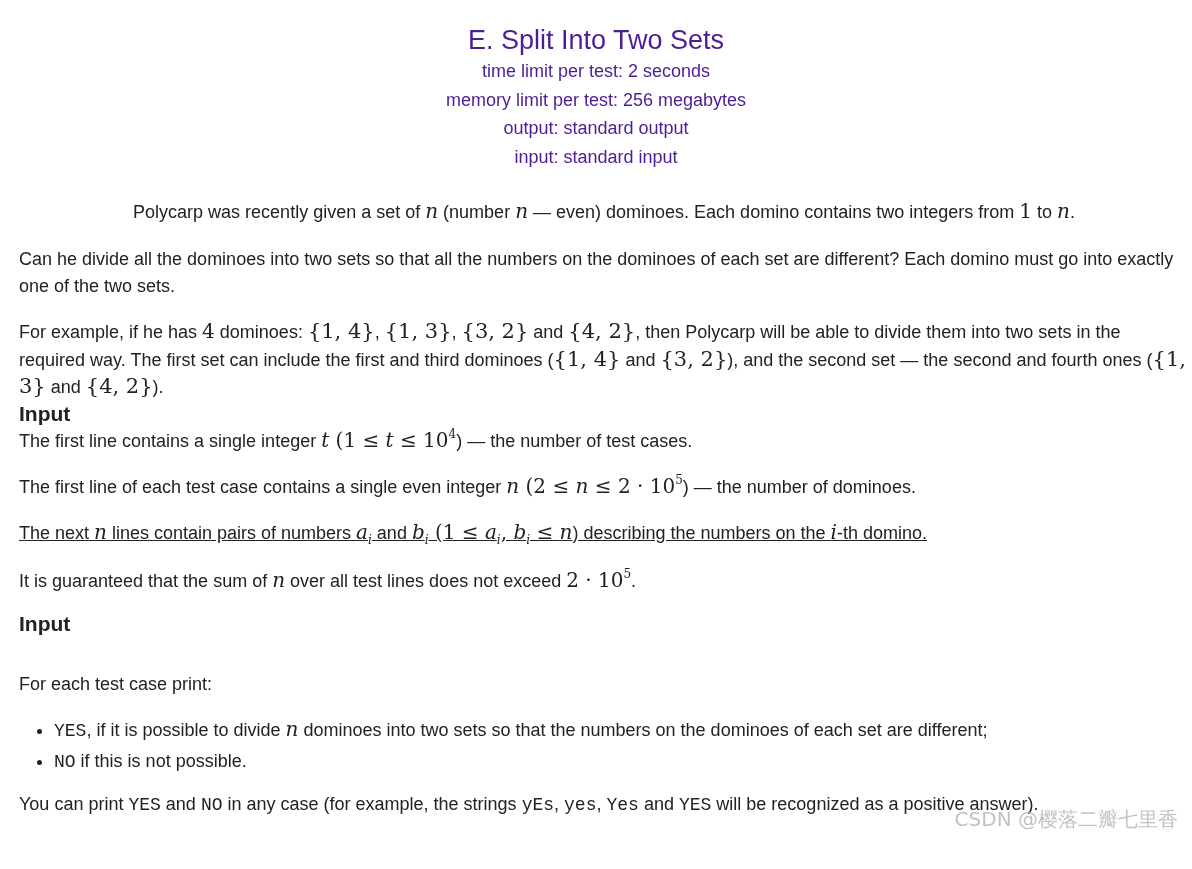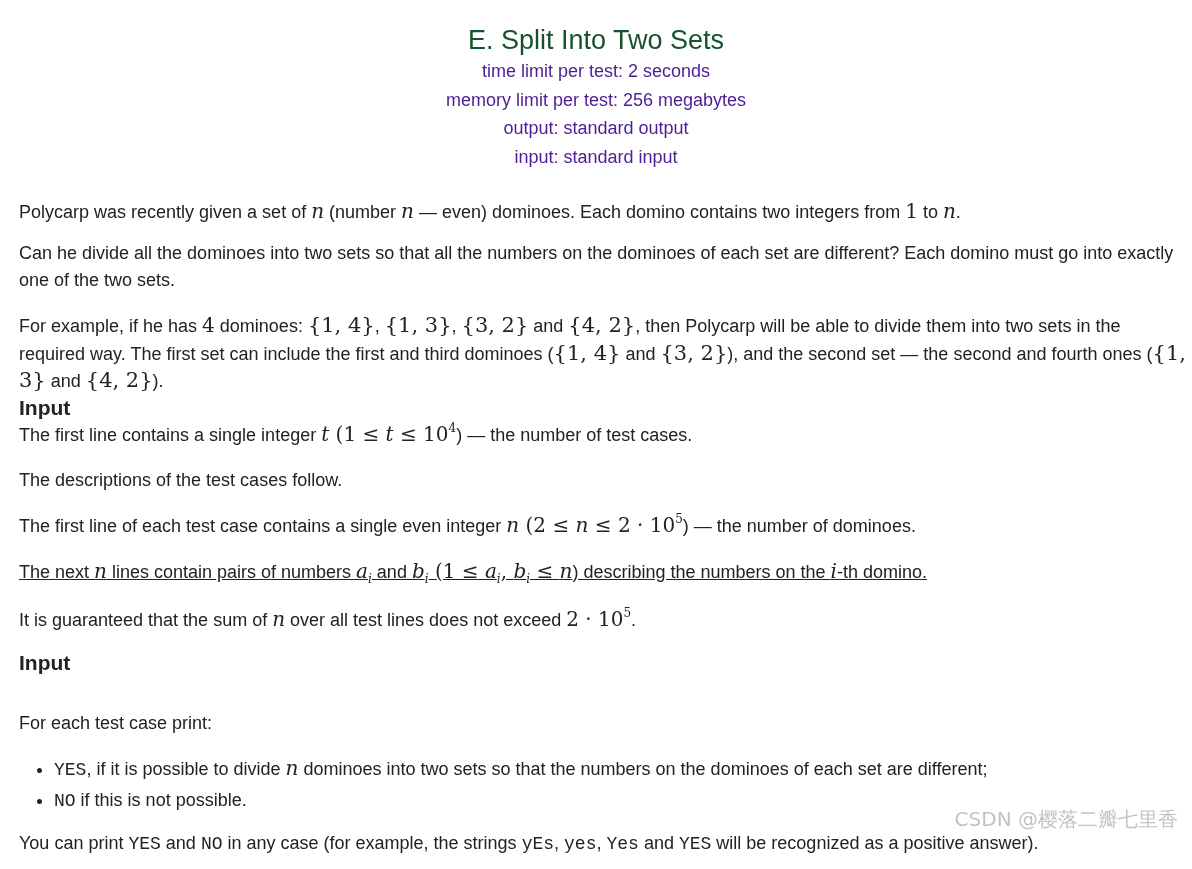"E. Split Into Two Sets" .title { color: #14532d -> #4c1d95 }
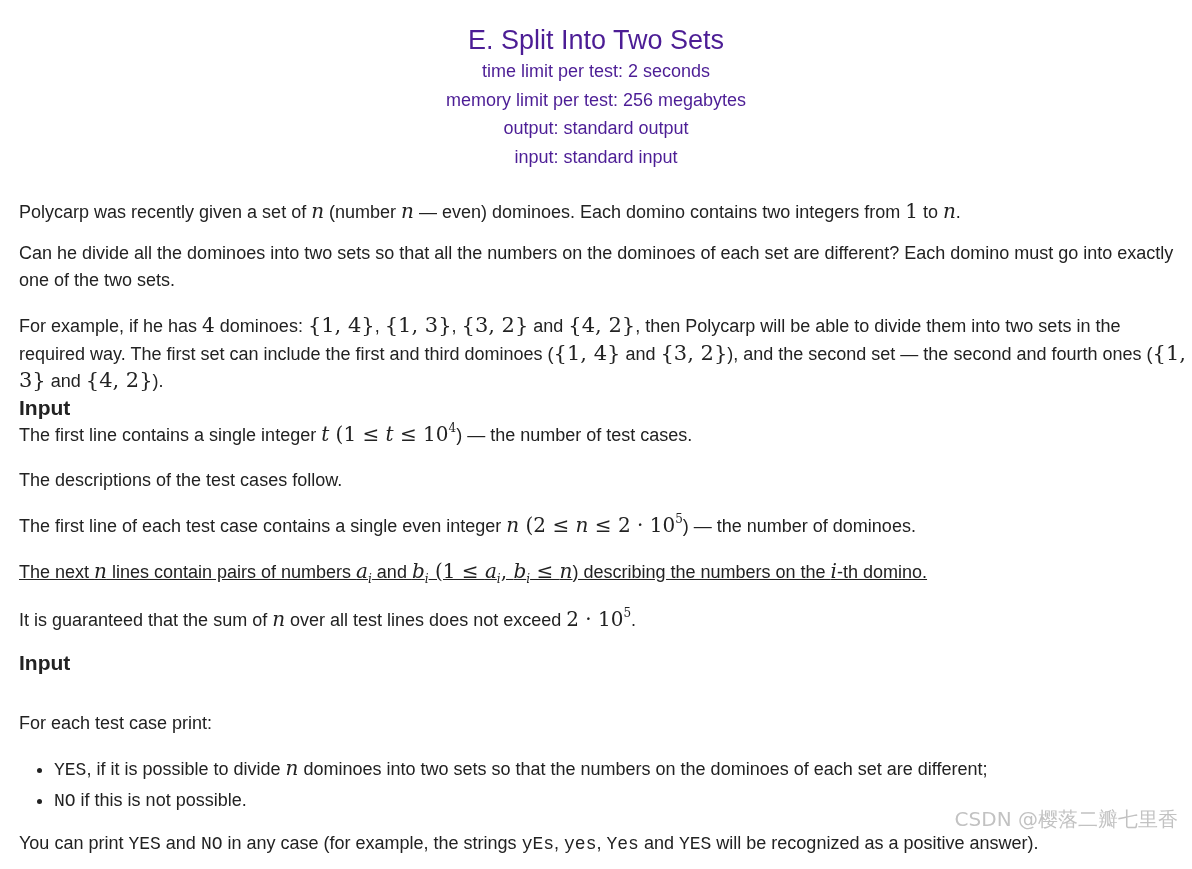"Polycarp was recently given a" p { margin-bottom: 14px -> 20px; text-align: none -> center }
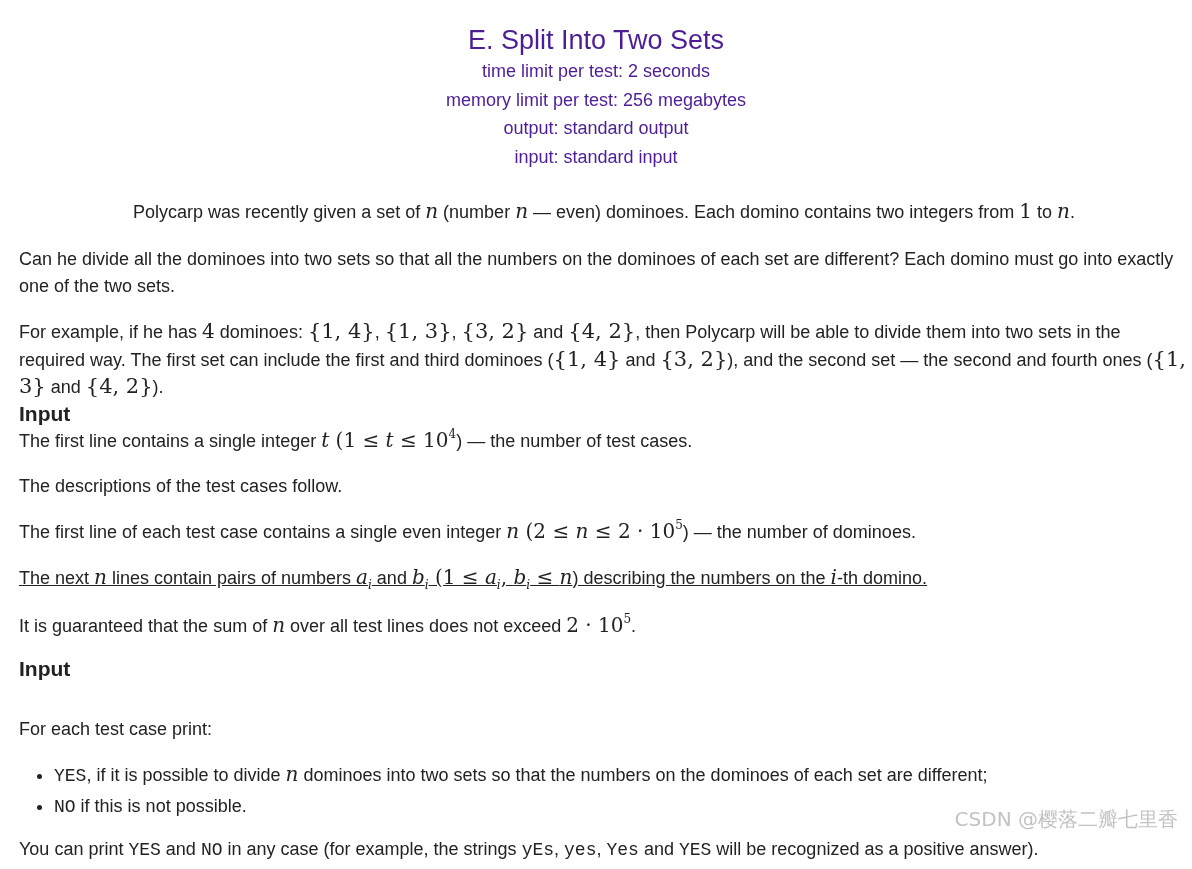"The descriptions of the test" p { html: <p>The descriptions of the test cases follow.</p> -> none }
